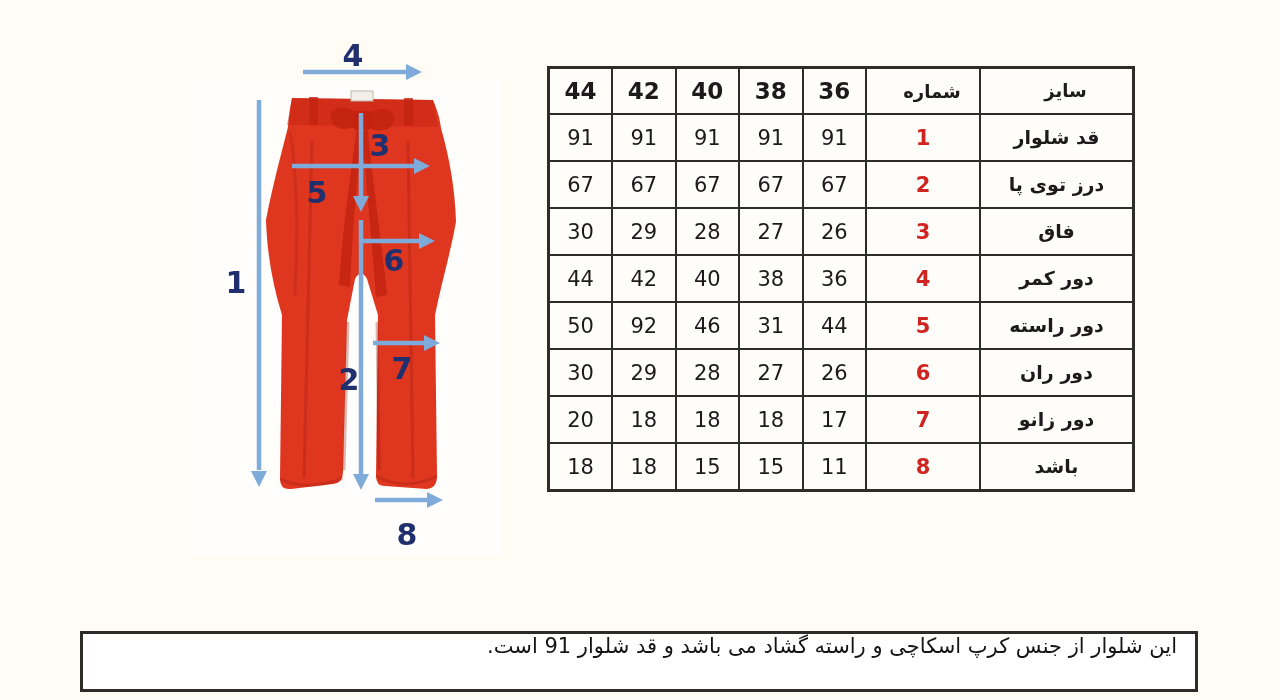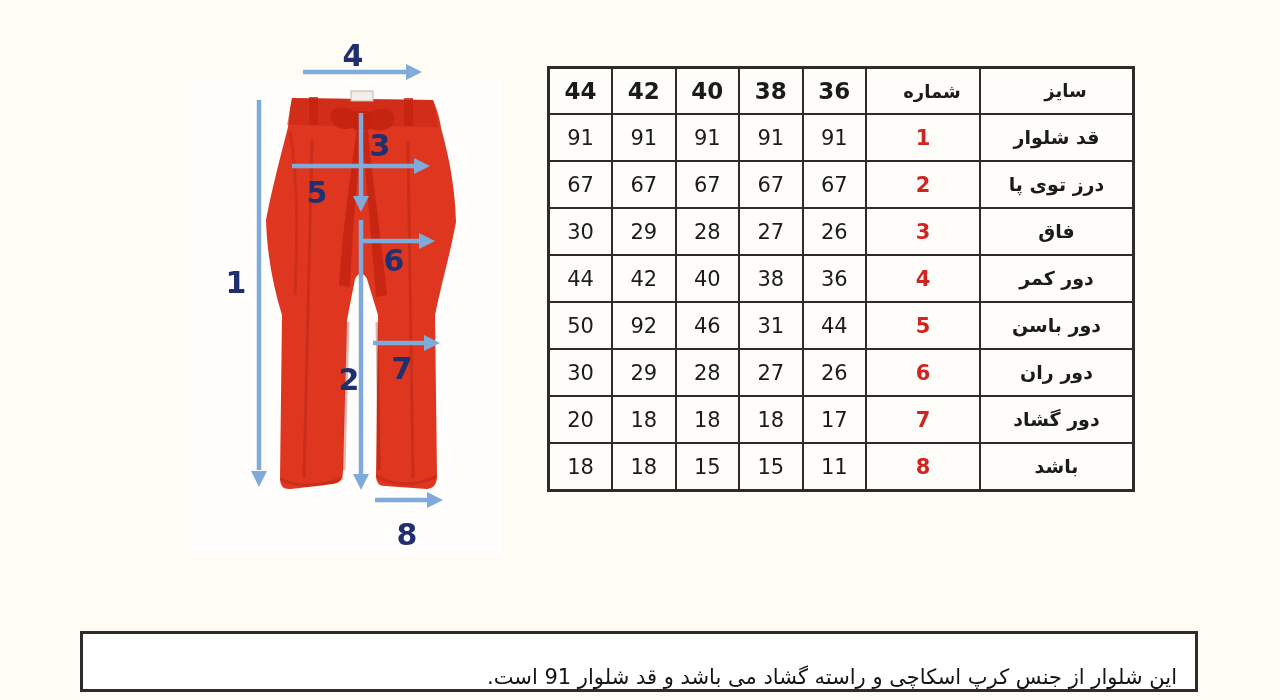"دور باسن" td.label-col { text: باسن -> راسته }
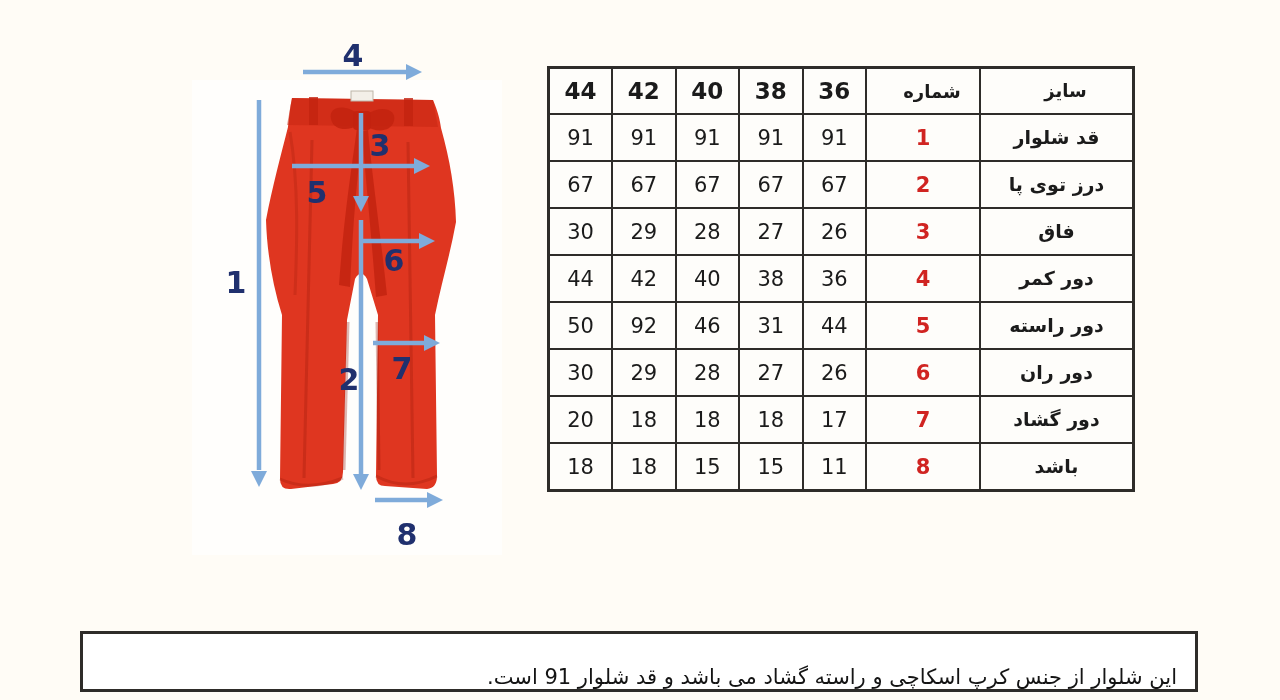"دور گشاد" td.label-col { text: گشاد -> زانو }
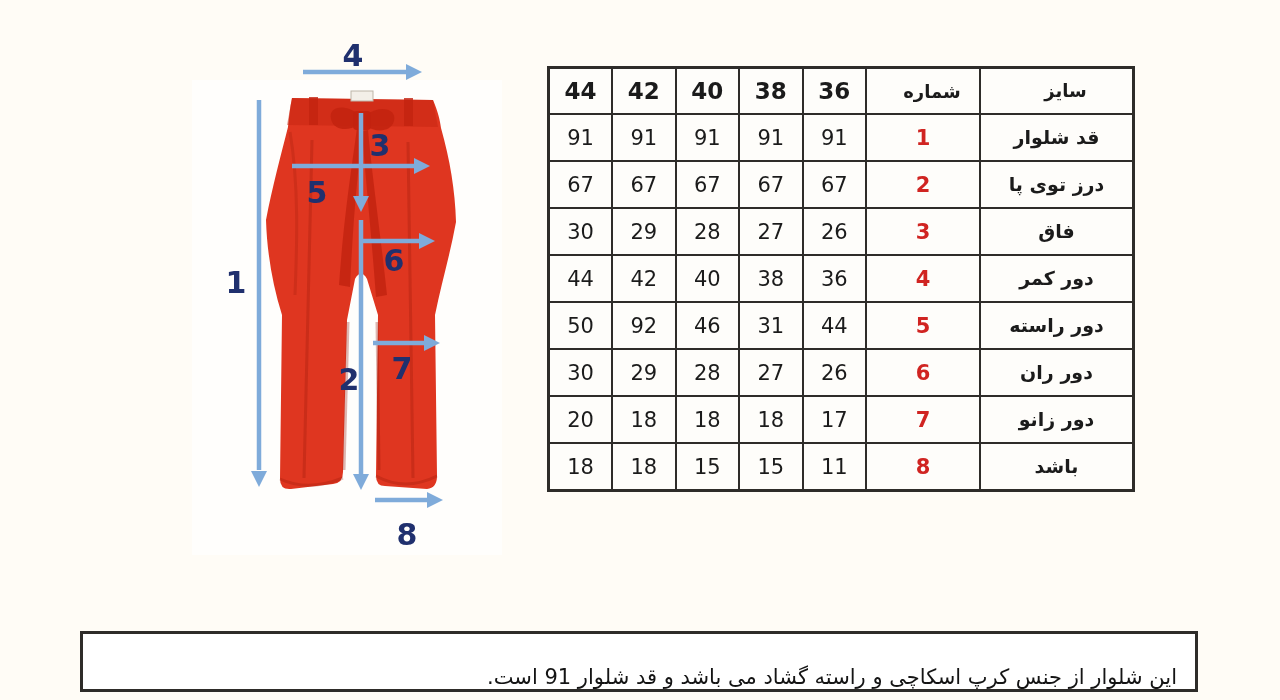"این شلوار از جنس کرپ" .note-box { align-items: flex-end -> flex-start }
